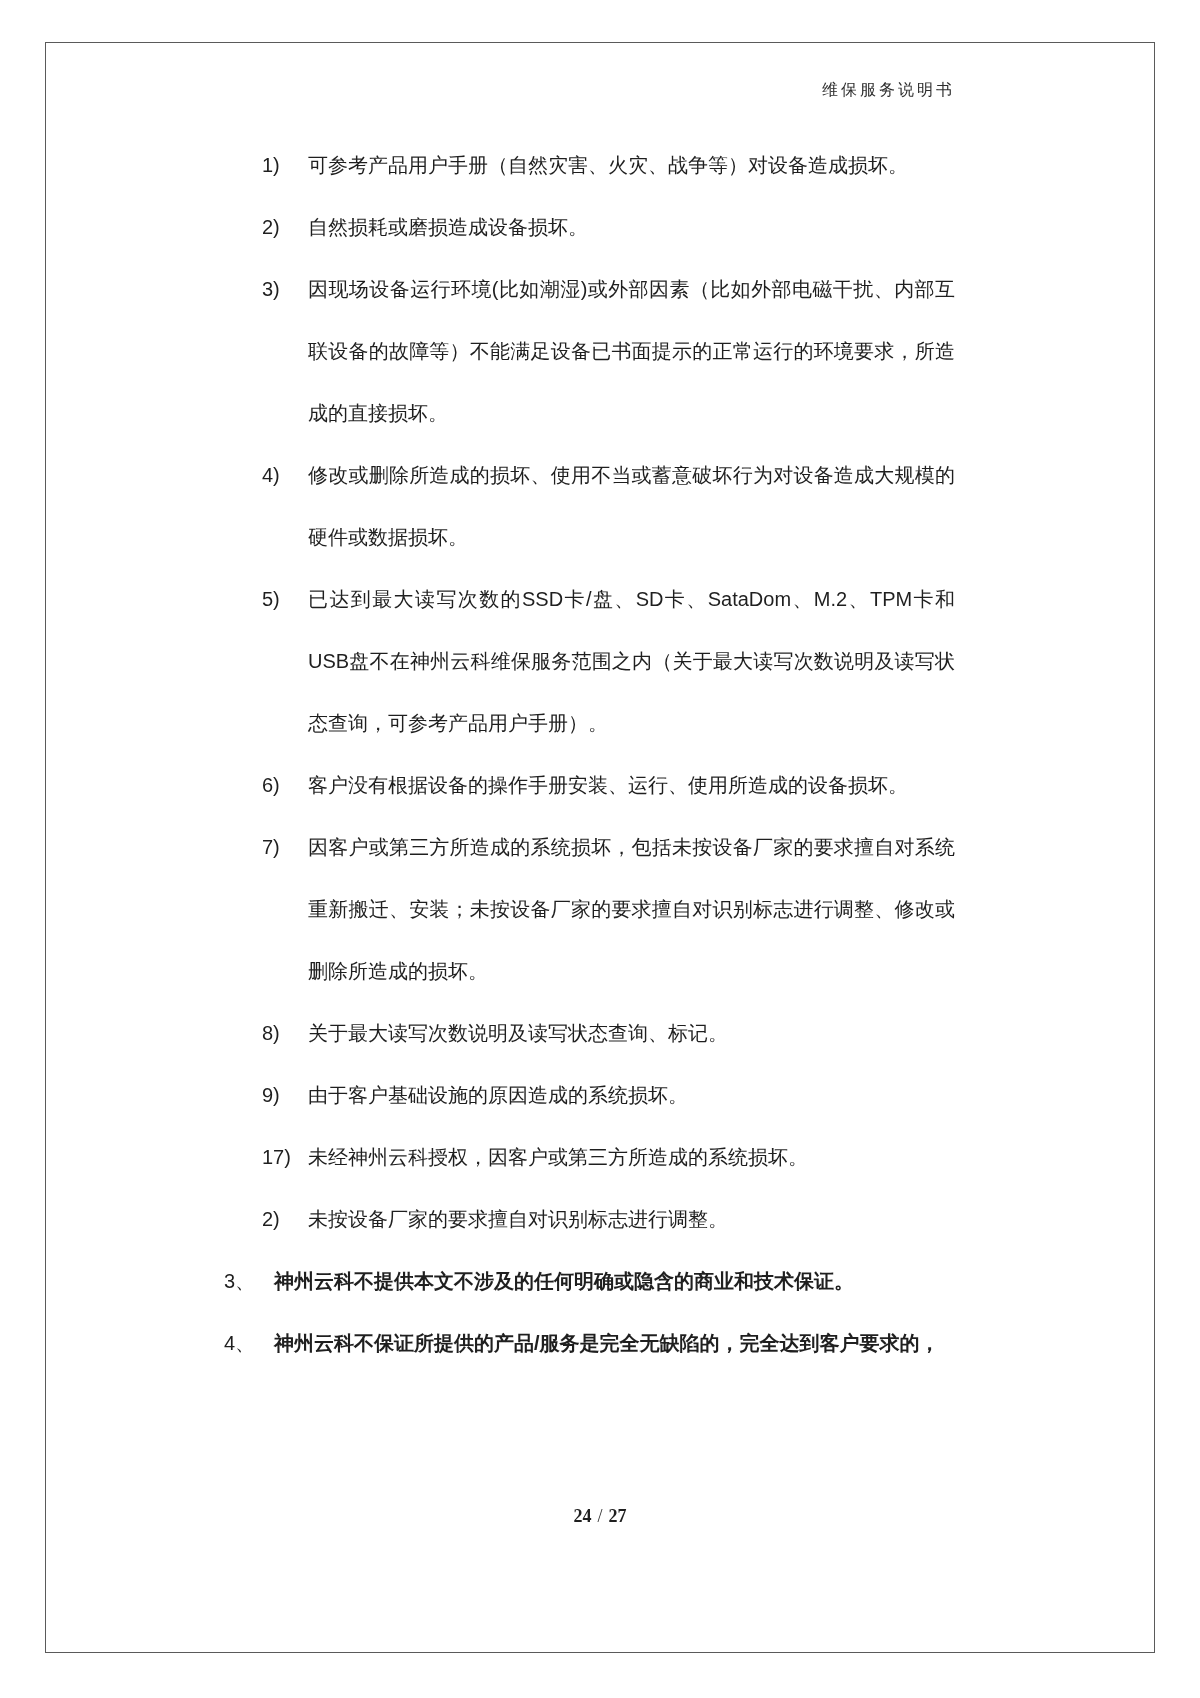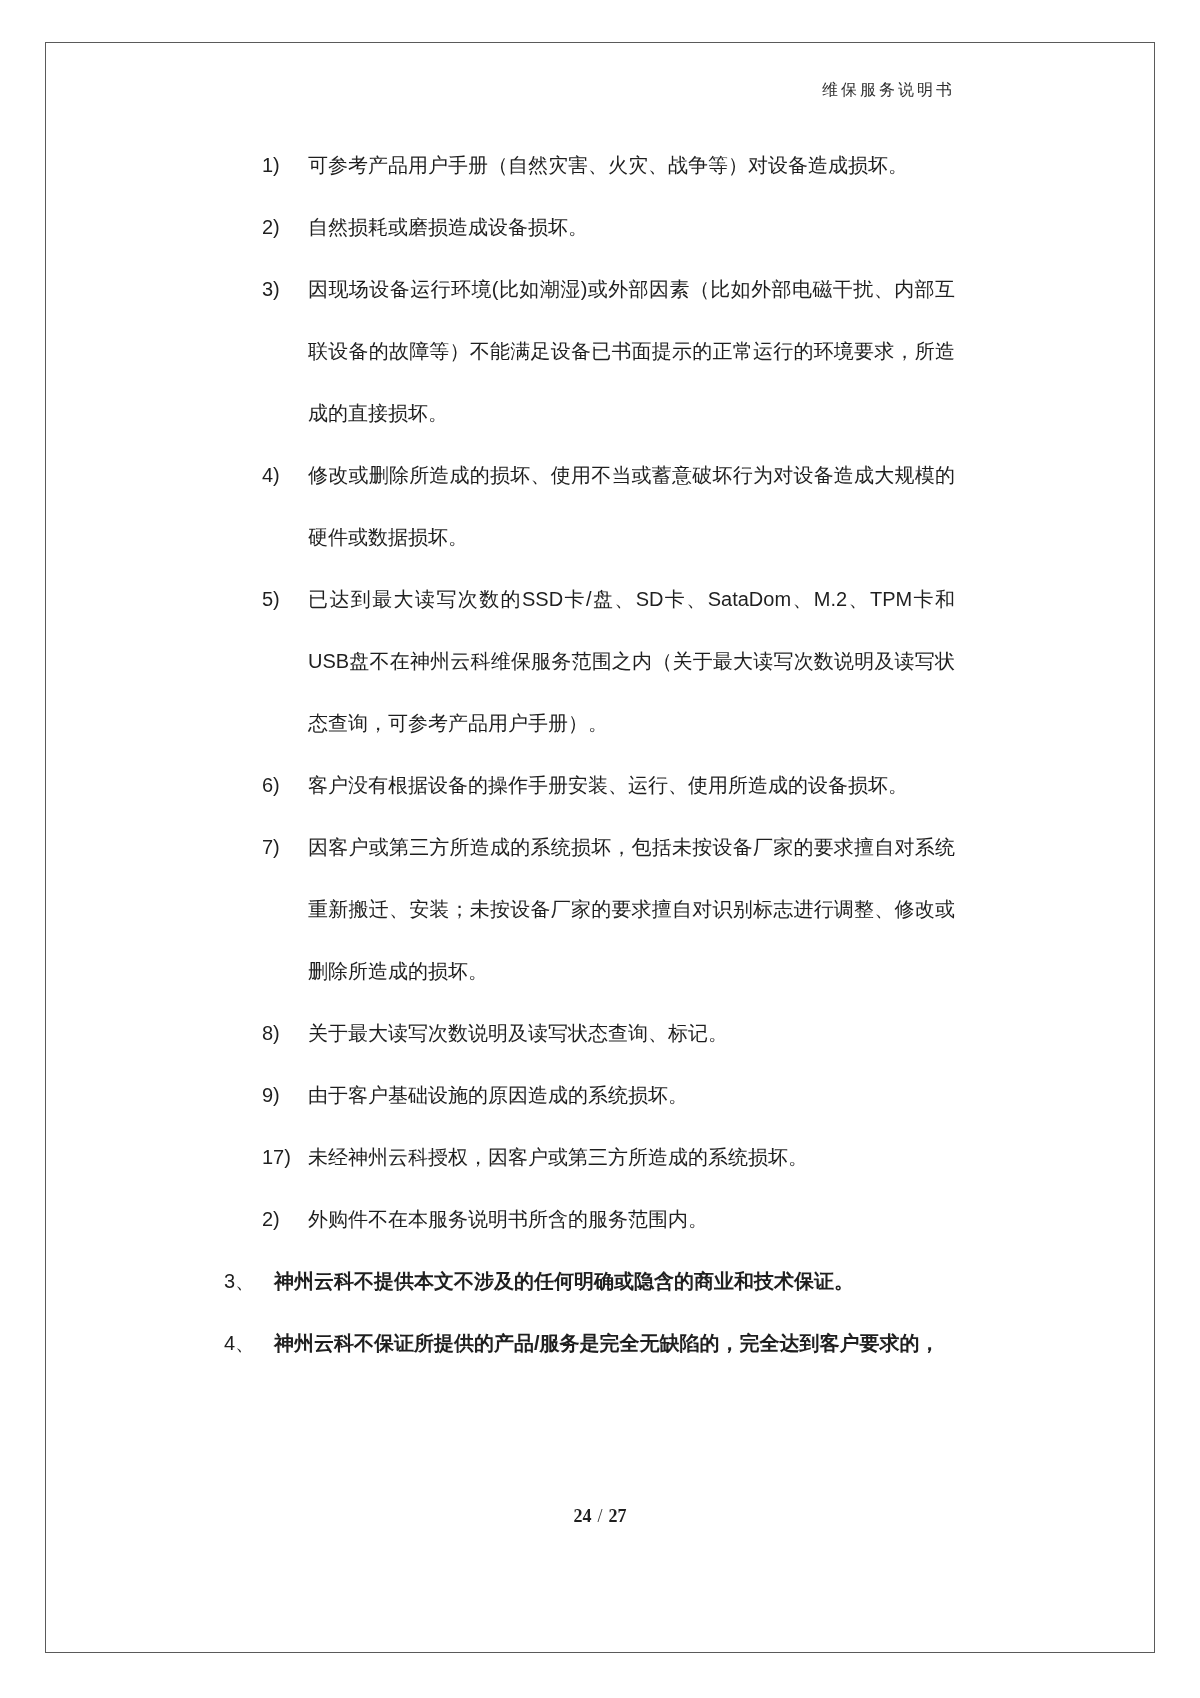"外购件不在本服务说明书所含的服务范围内。" span.txt { text: 外购件不在本服务说明书所含的服务范围内 -> 未按设备厂家的要求擅自对识别标志进行调整 }
